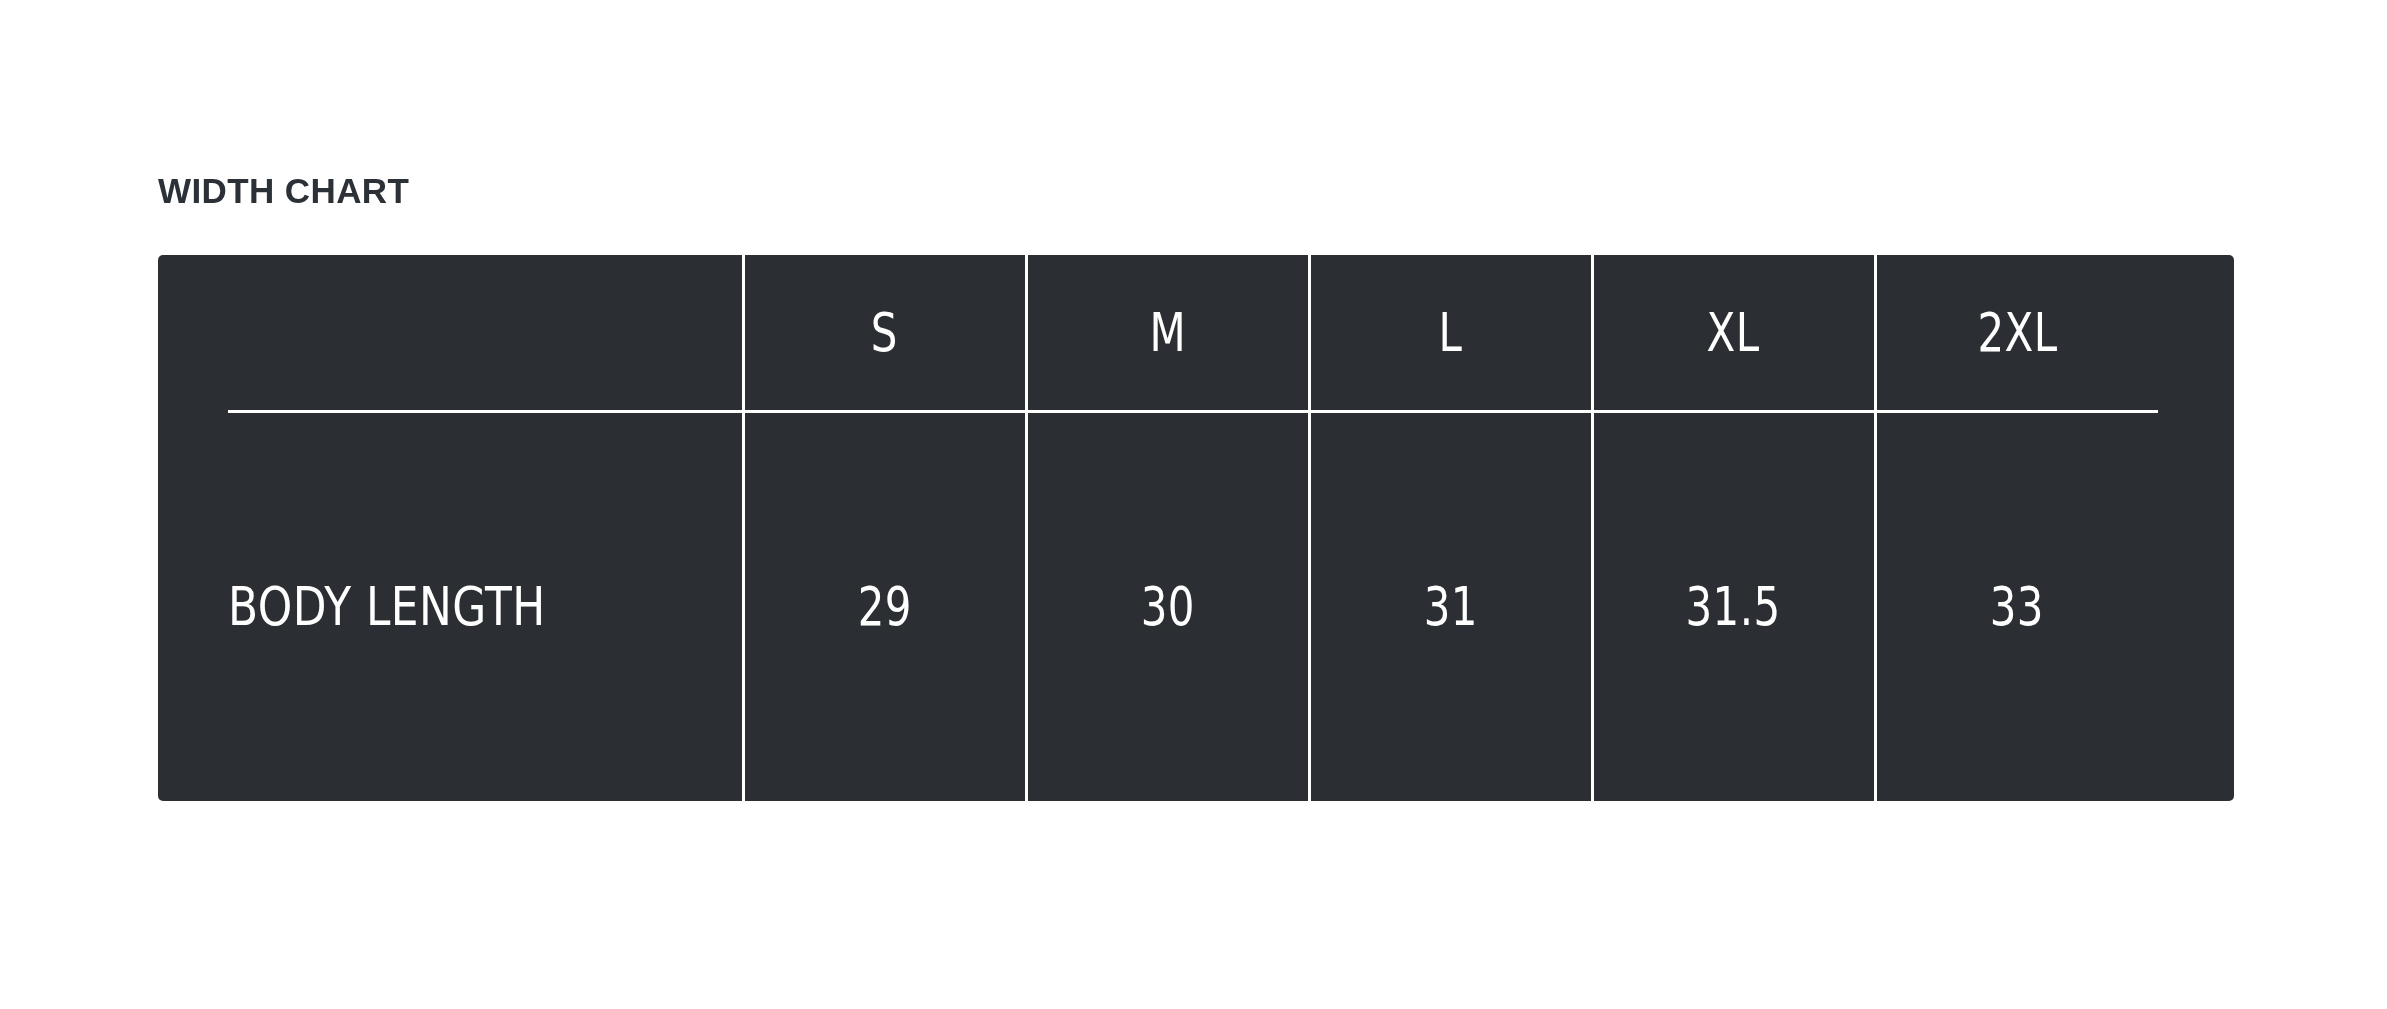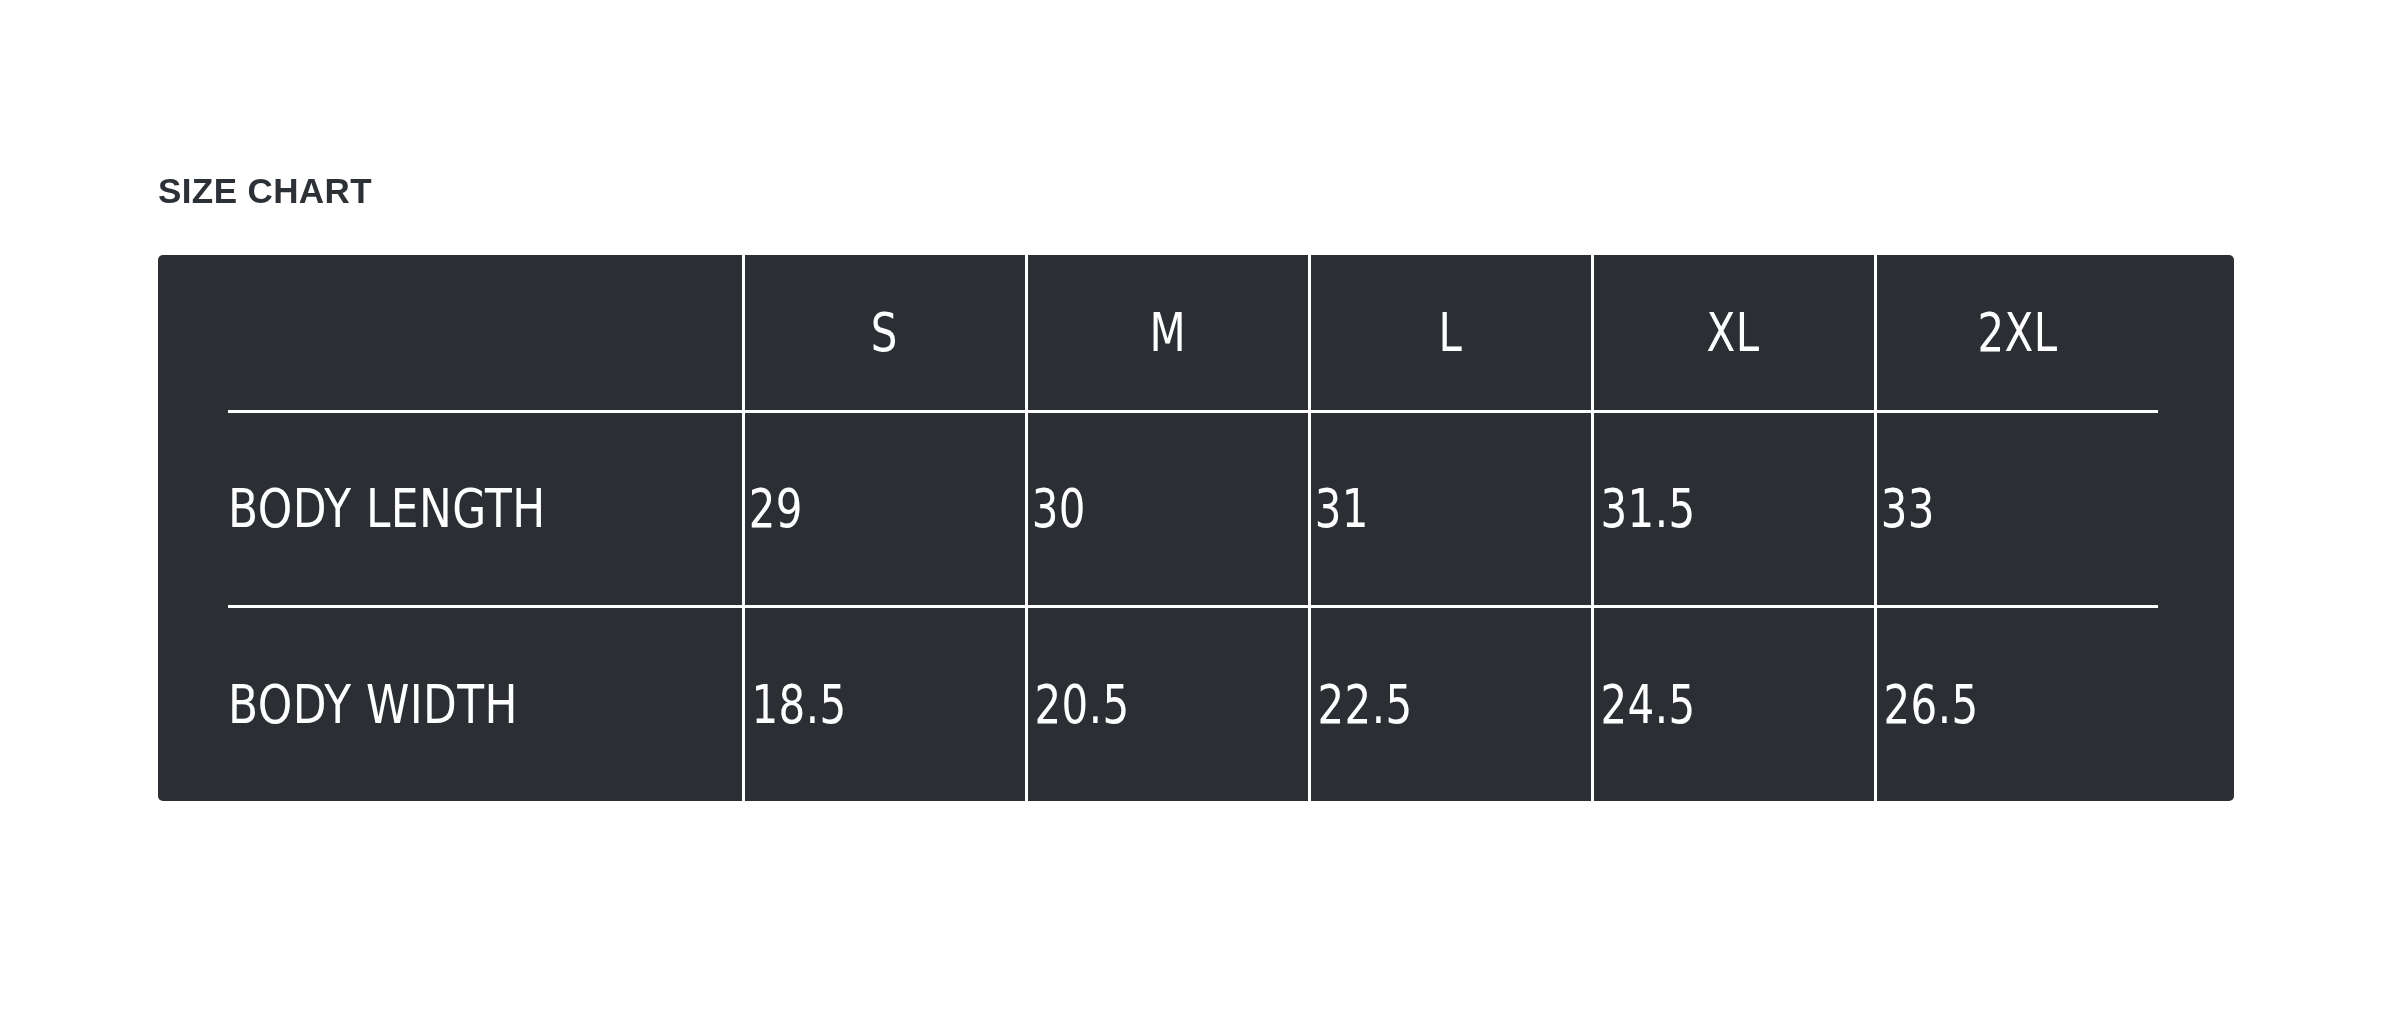"SIZE CHART" div.chart-title { text: SIZE -> WIDTH }
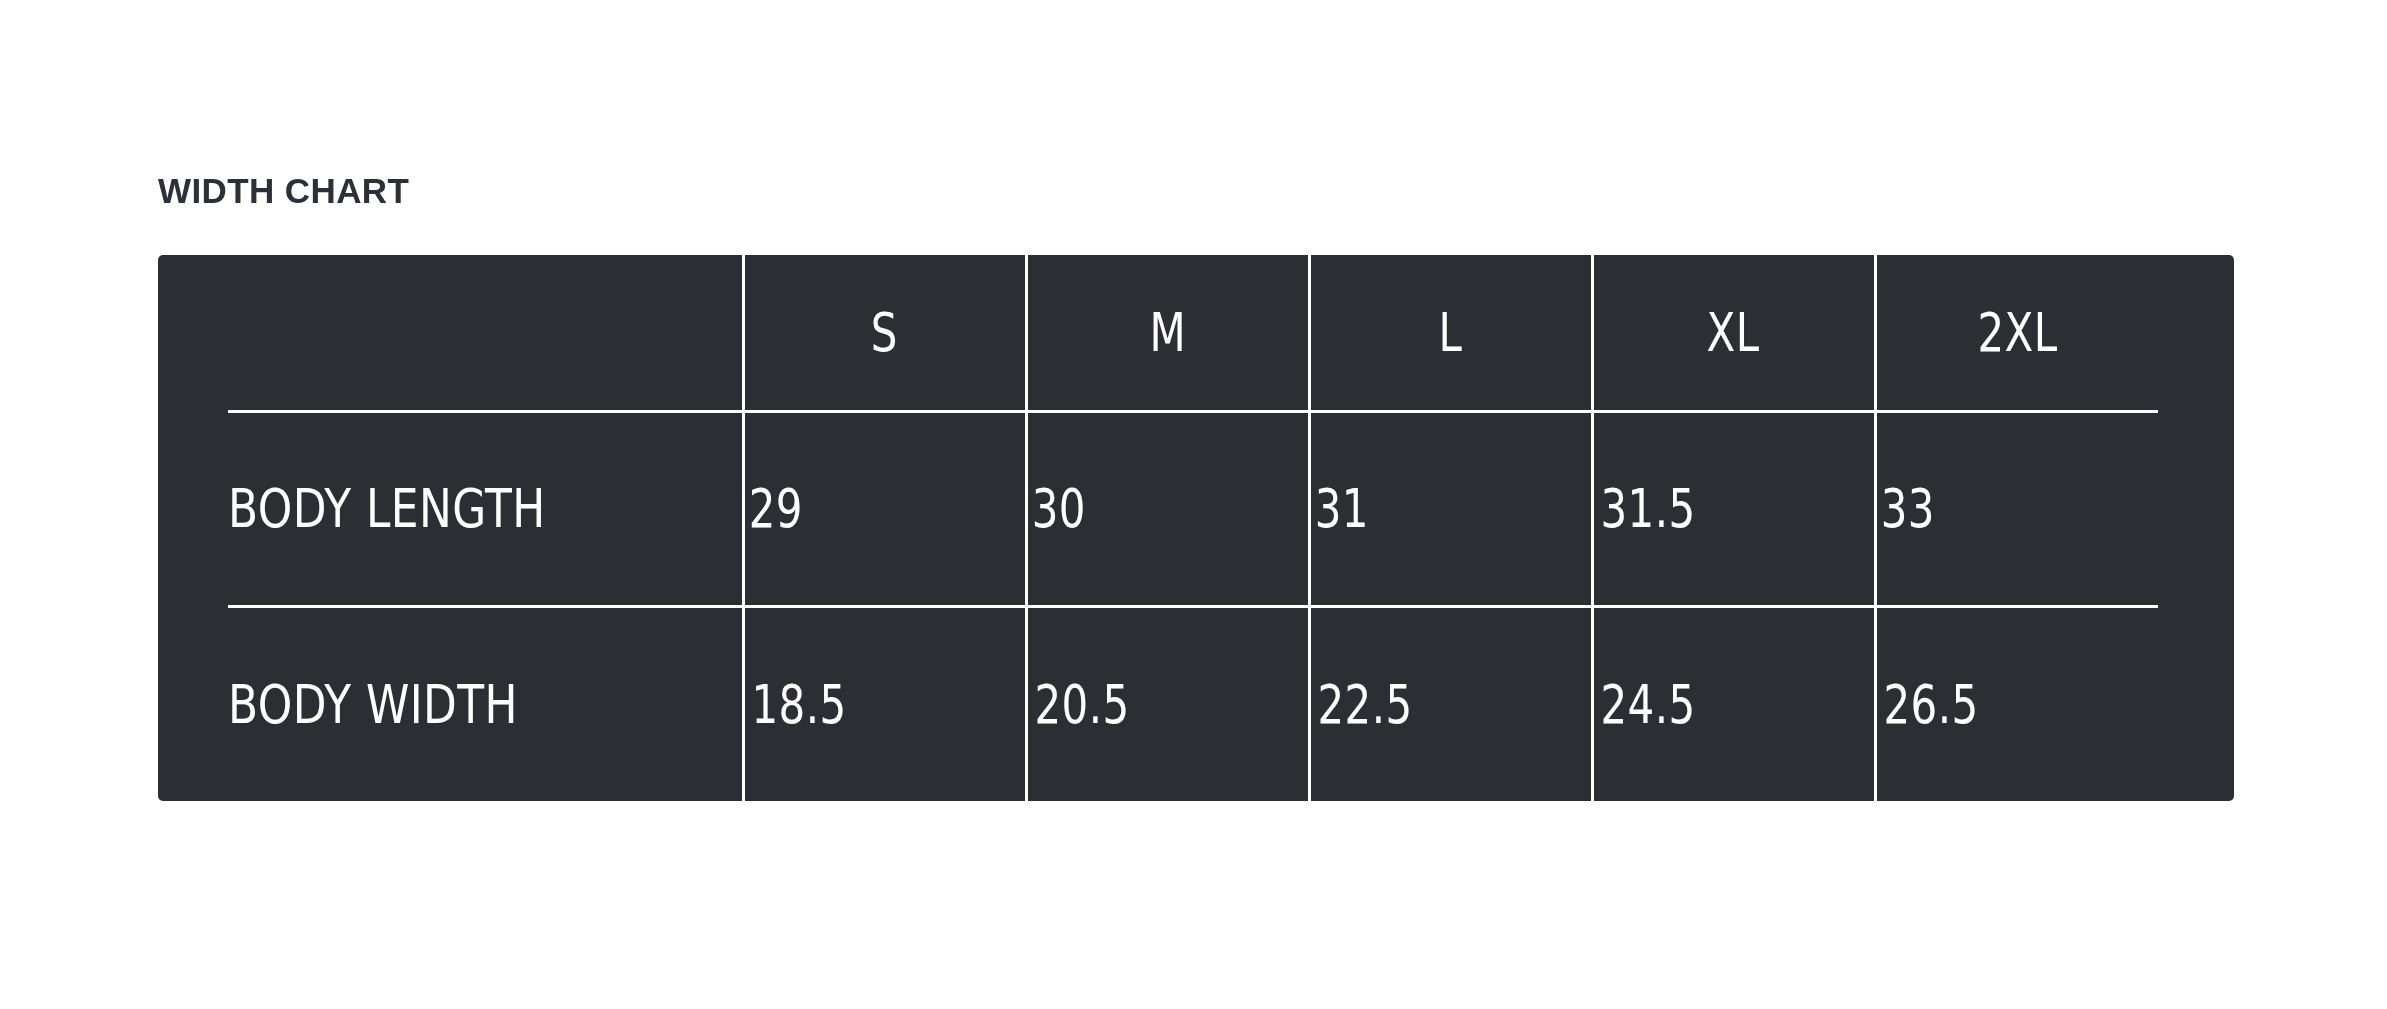"29" .size-cell { text-align: left -> center }
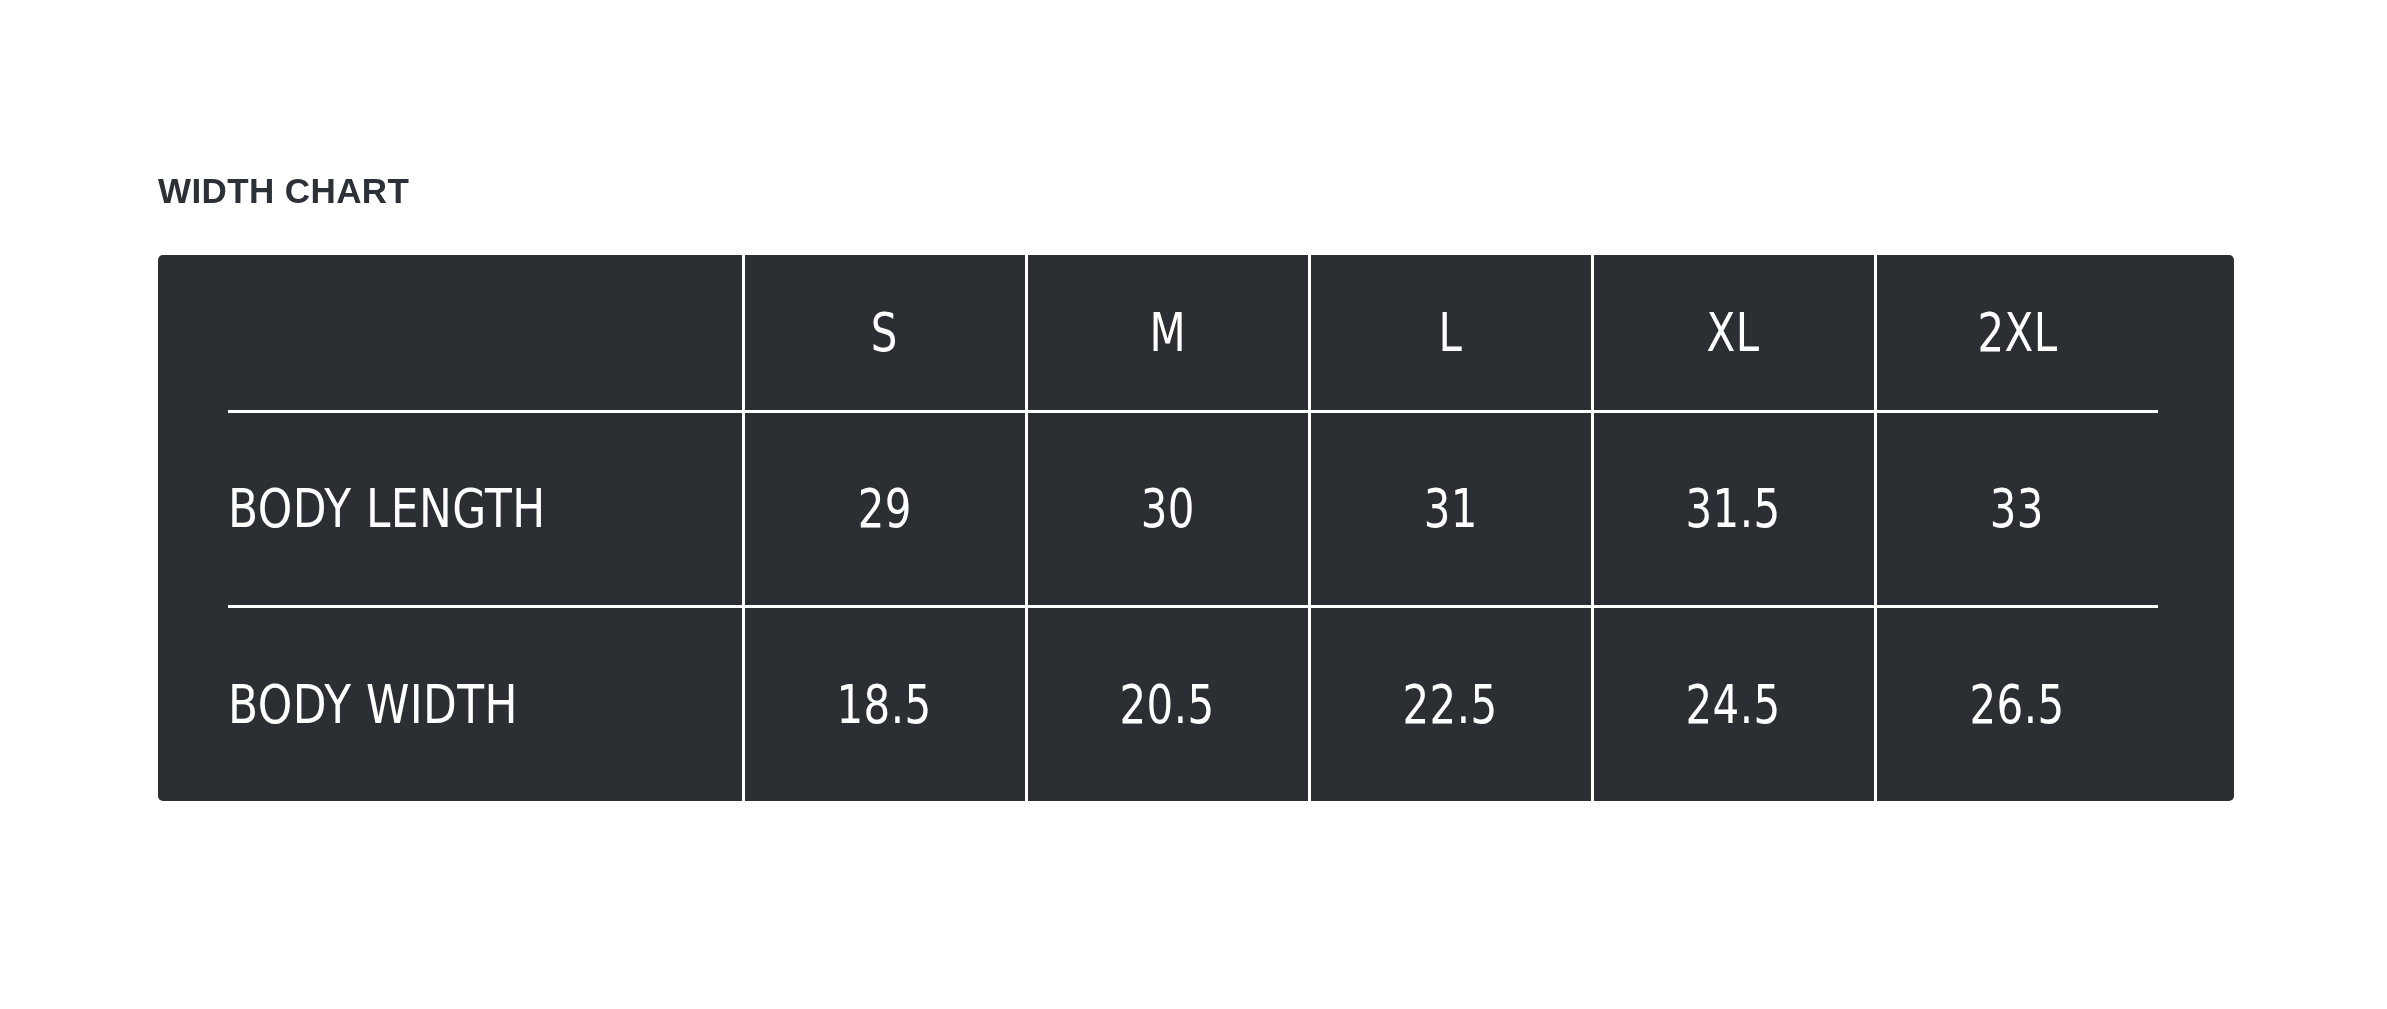"BODY WIDTH" tr.row-data { html: <tr> <td>BODY WIDTH</td> <td><span>18.5</span></td> <td><span>20.5</span></td> <td><span>22.5</span></td> <td><span>24.5</span></td> <td><span>26.5</span></td> </tr> -> none }
